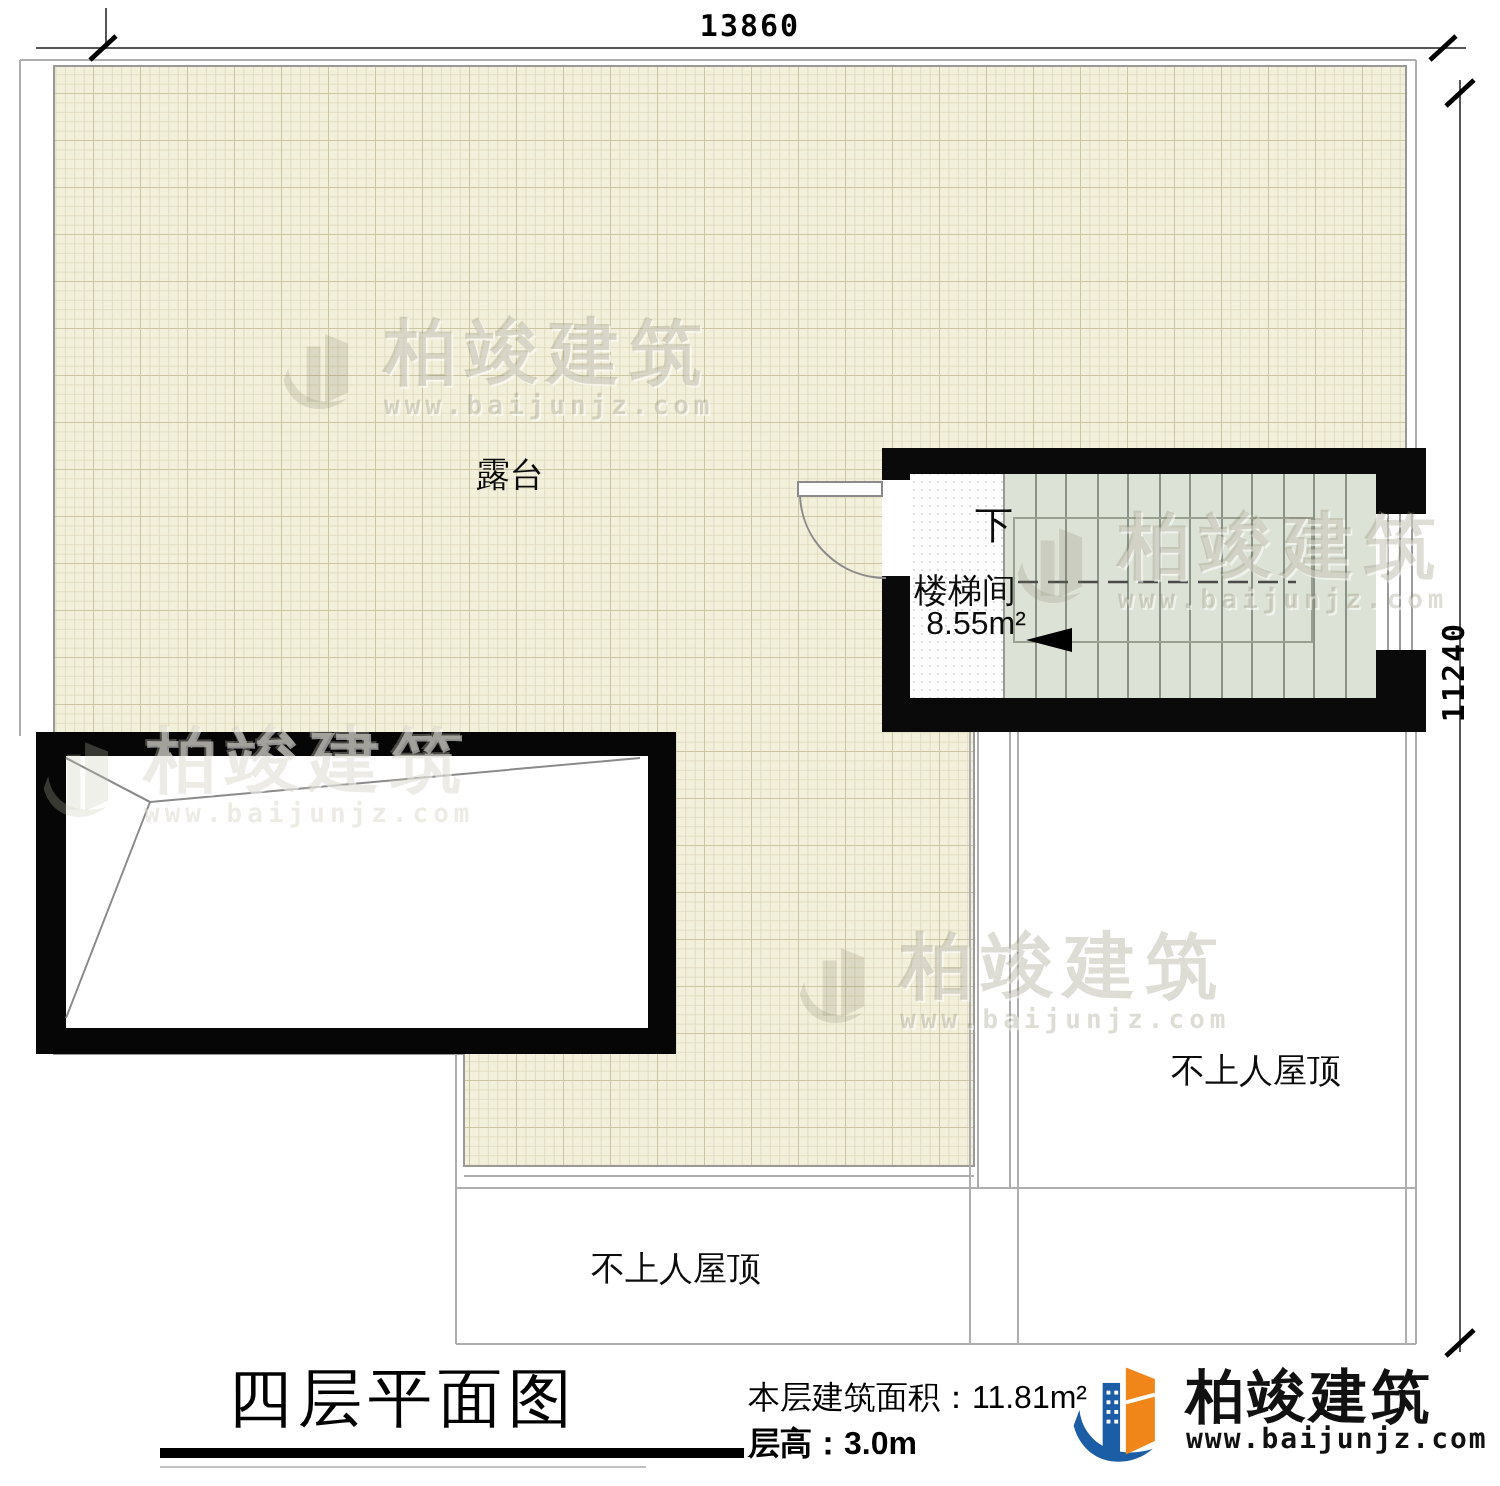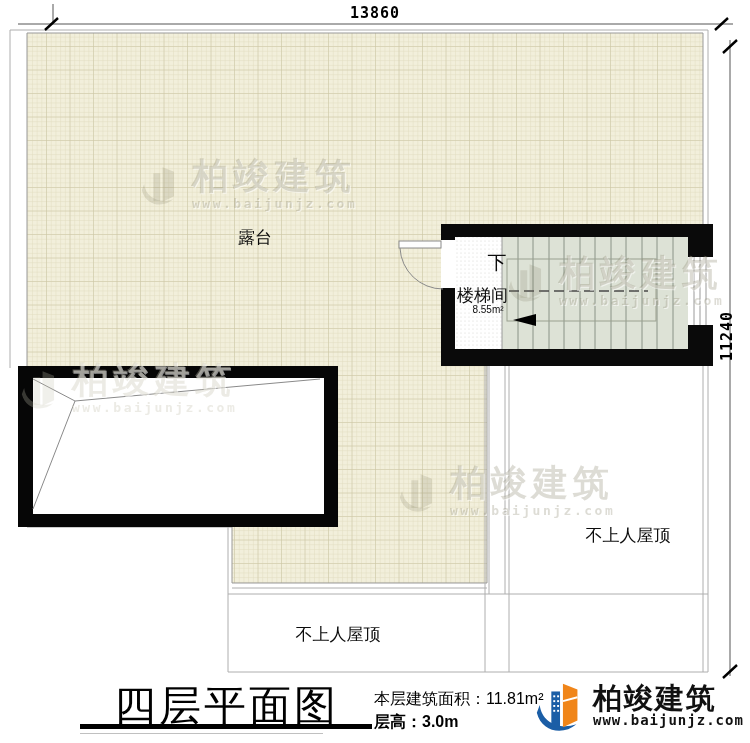"8.55m²" div.label { font-size: 10px -> 16px }
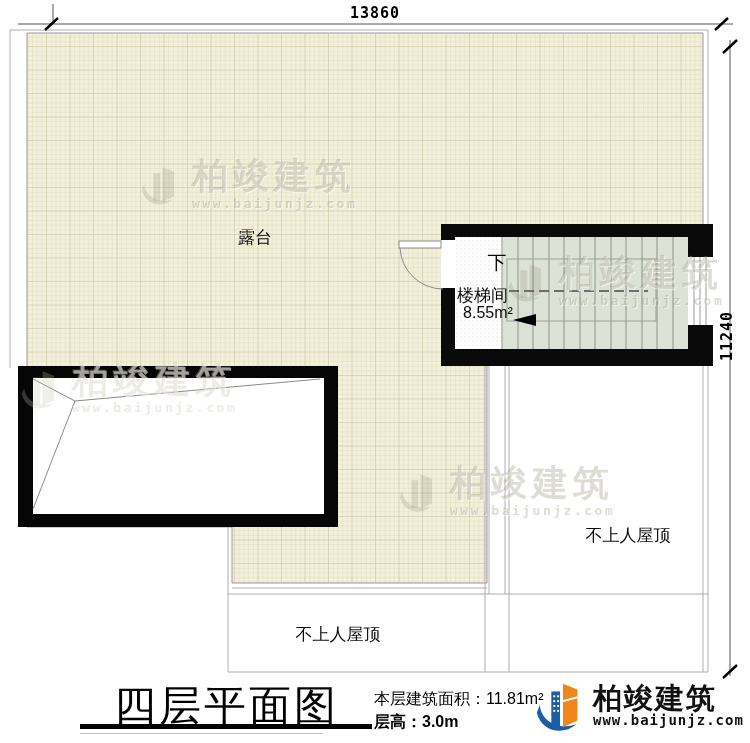"四层平面图" .tb-title { font-size: 42px -> 32px }
